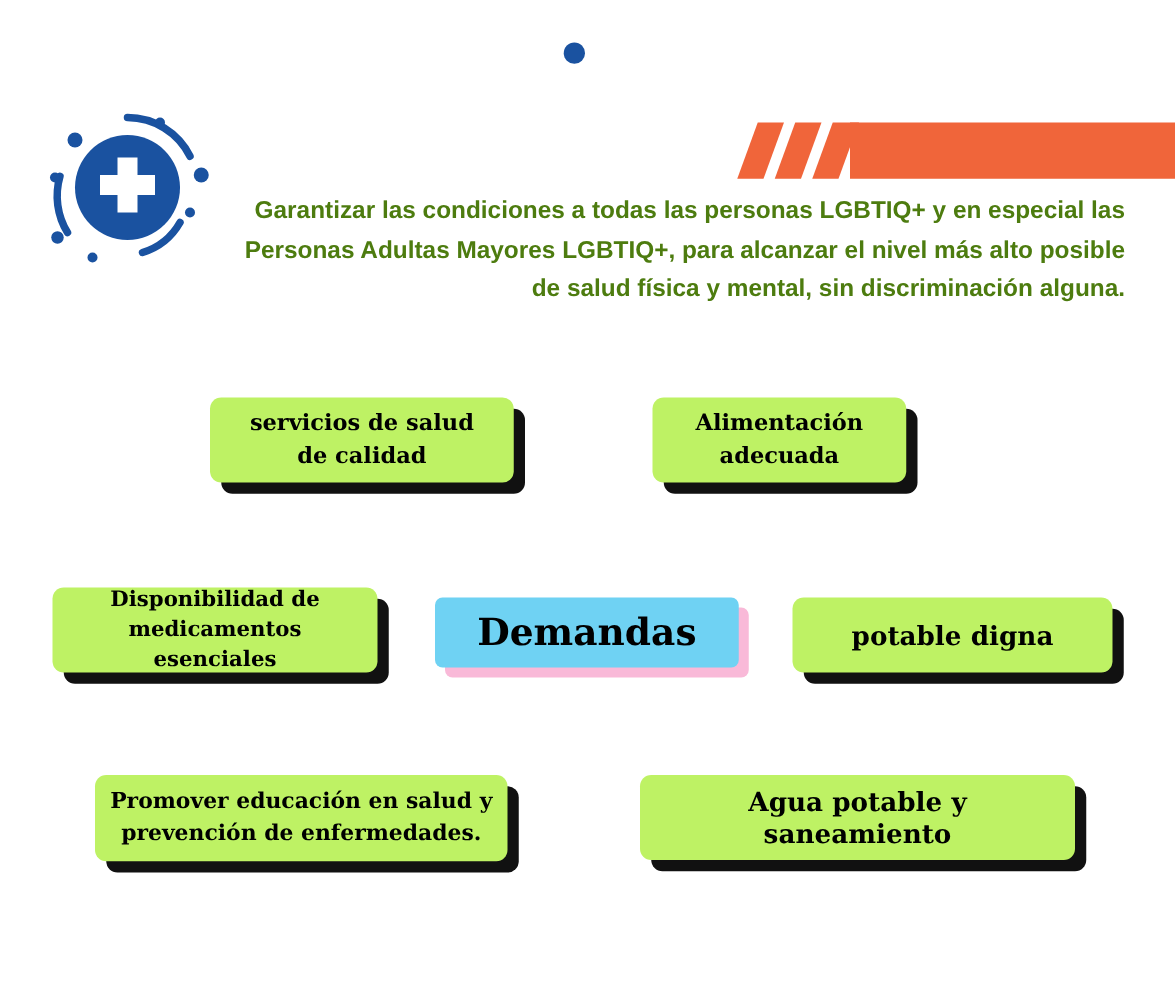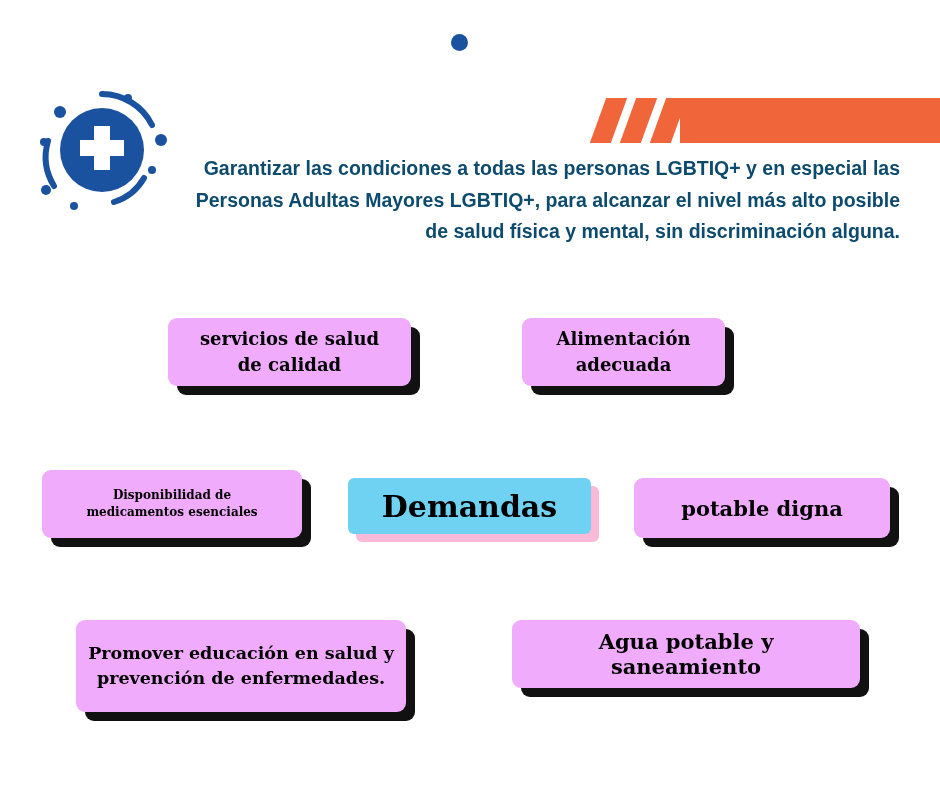"Garantizar las condiciones a todas" .paragraph { color: #0c4a6e -> #4d7c0f }
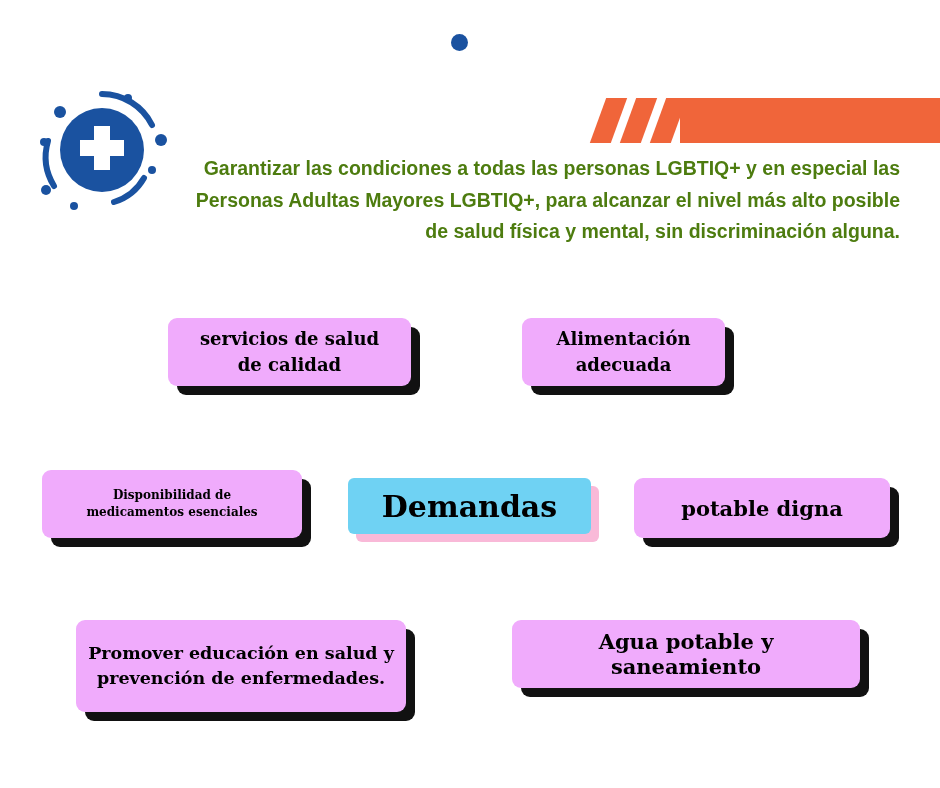"servicios de salud" .box { background: #f0abfc -> #bef264 }
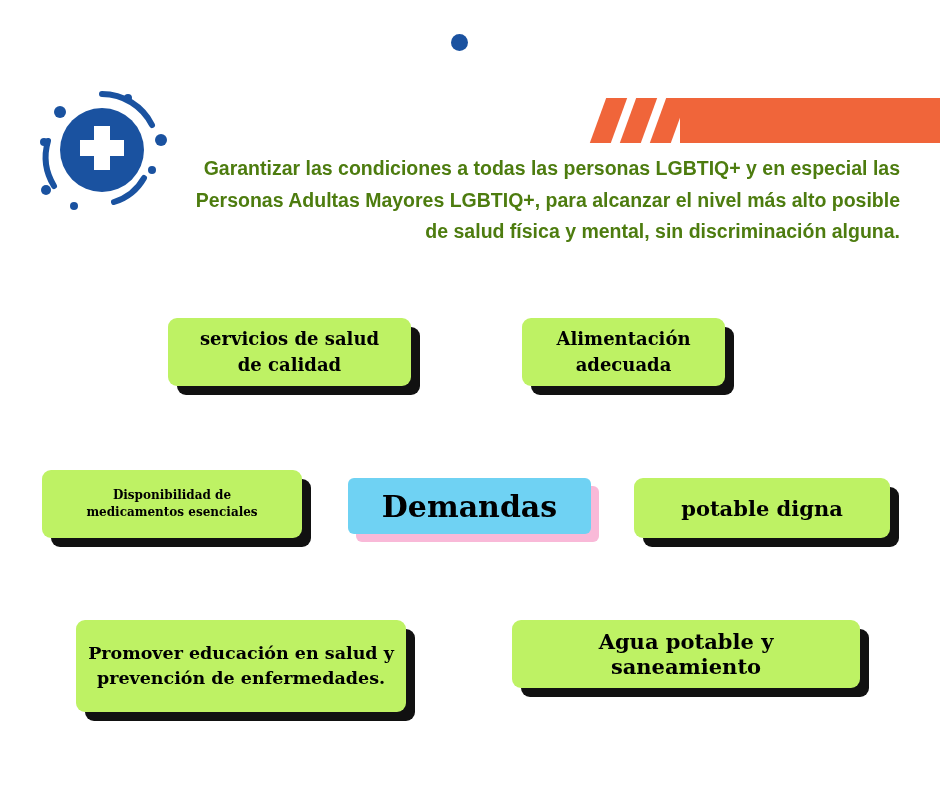"Disponibilidad de" .b-medicamentos { font-size: 12px -> 17px }
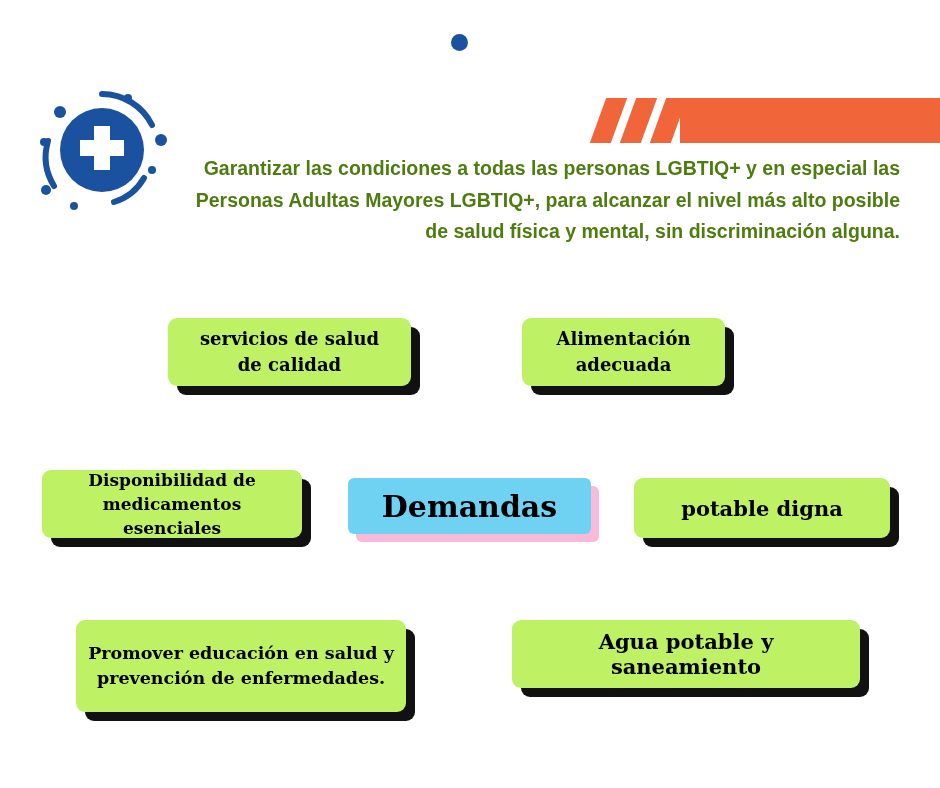"Promover educación en salud y" .b-promover { height: 92px -> 69px }
